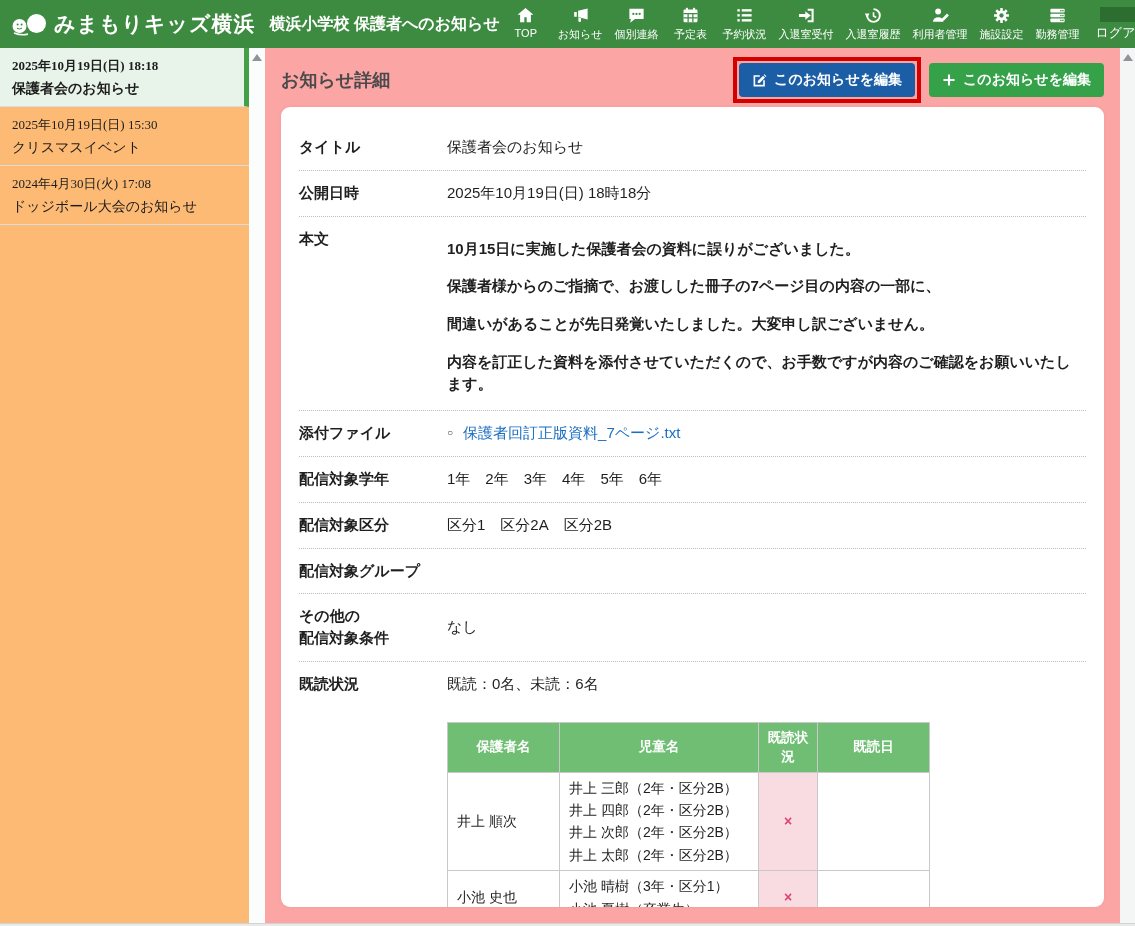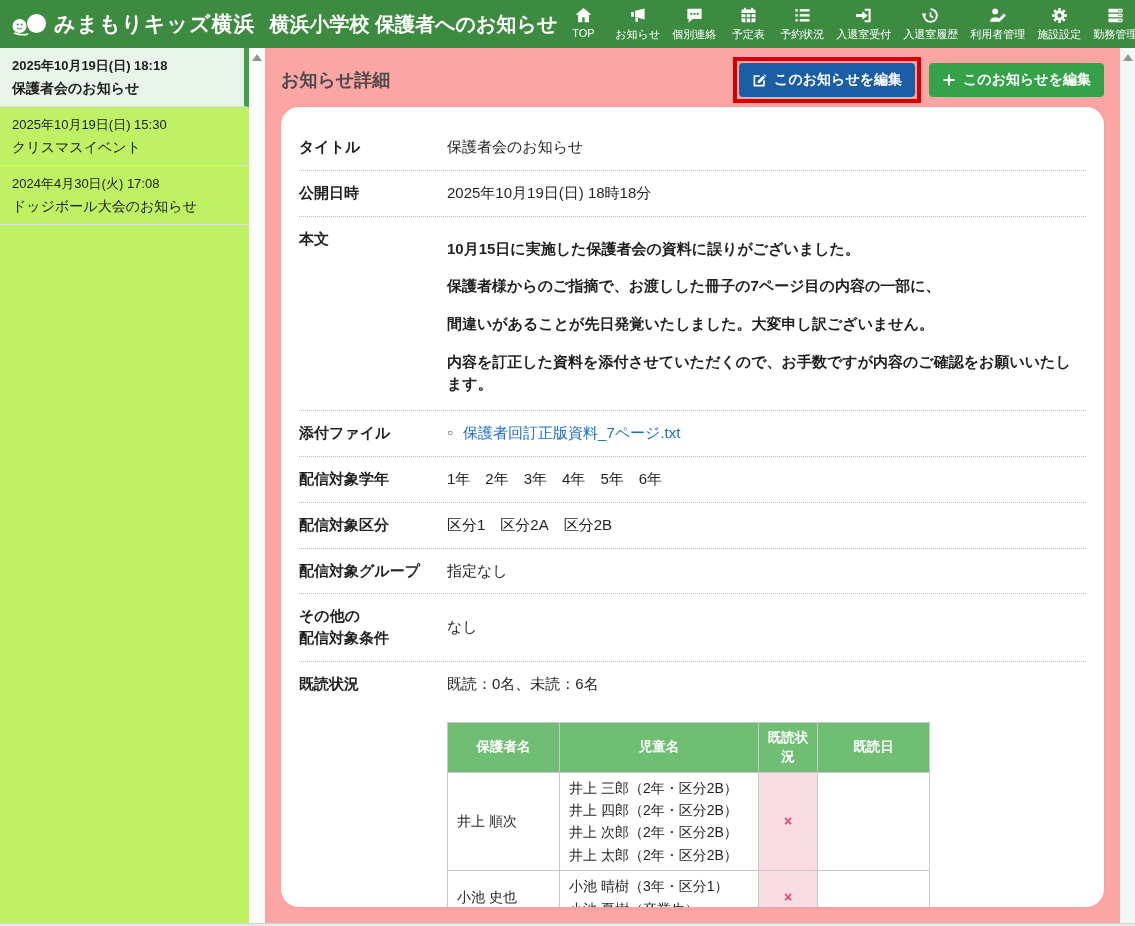"横浜小学校 保護者へのお知らせ" .page-head-title { font-size: 20px -> 16px }
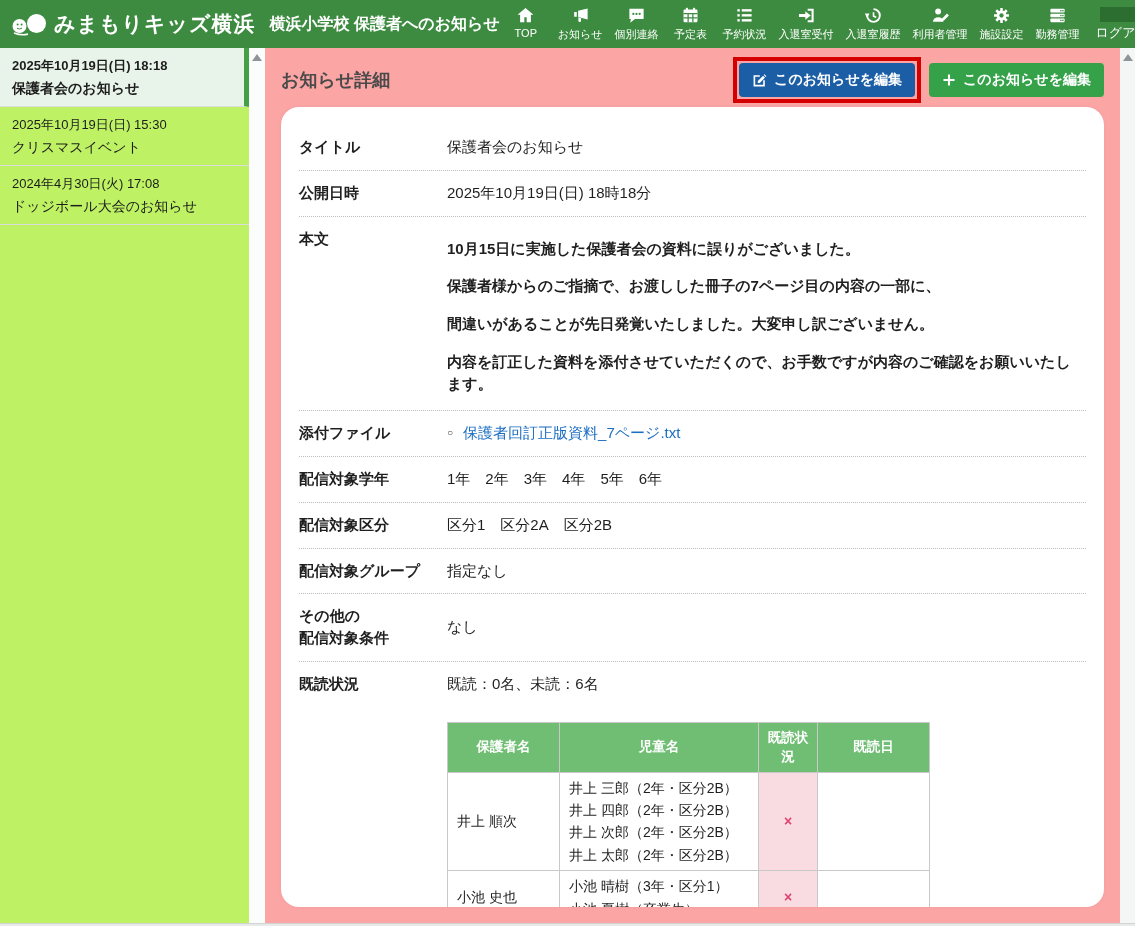"2025年10月19日(日) 18:18" .sidebar { background: #bef264 -> #fdba74; font-family: none -> Liberation Serif, serif }
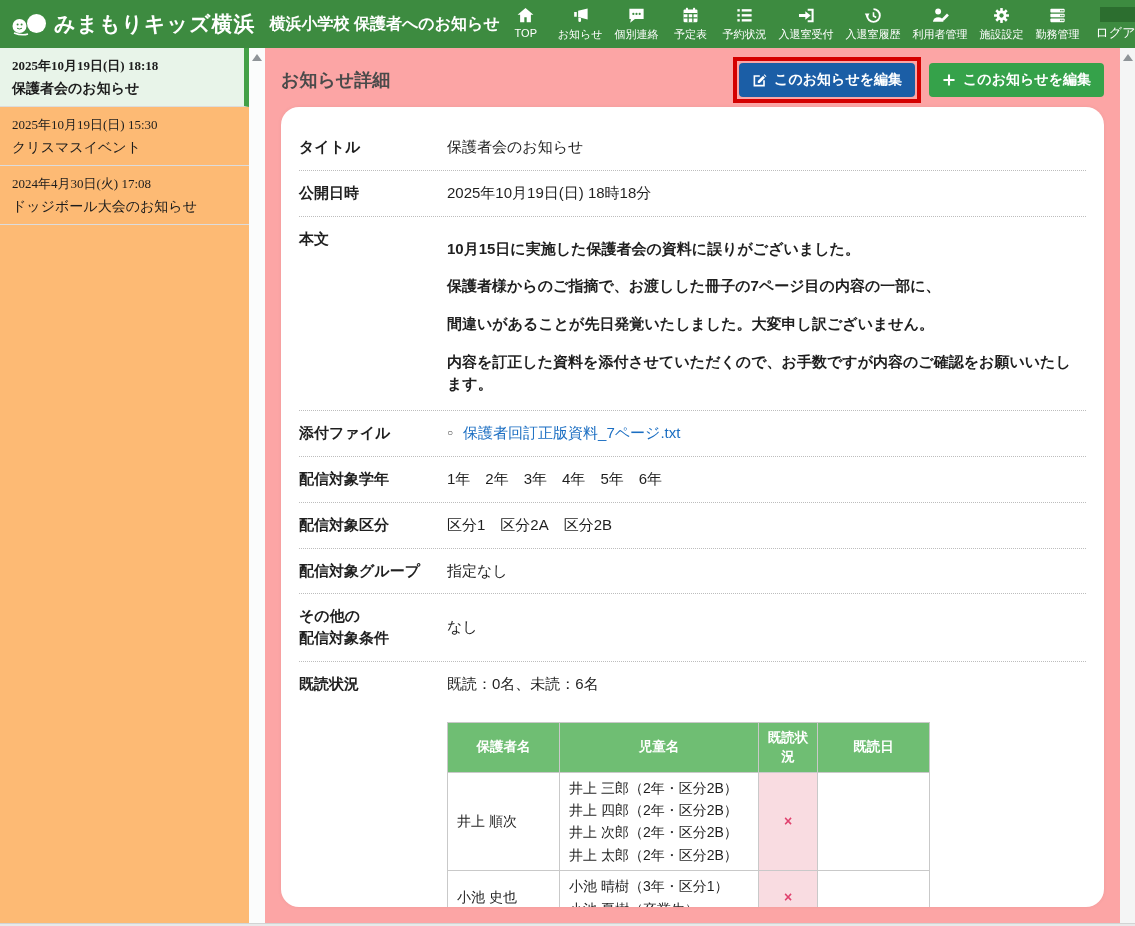"タイトル" .card { border-radius: 18px -> 9px }
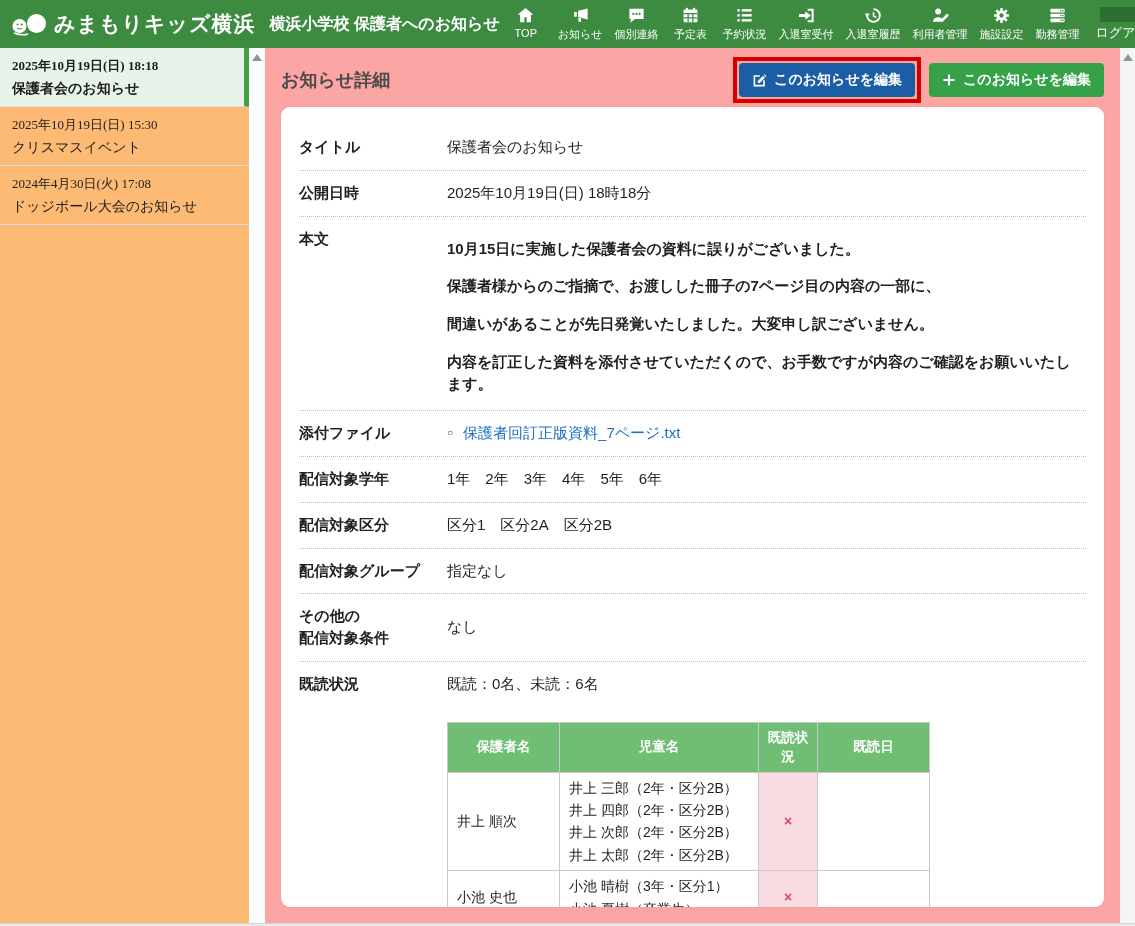"指定なし" div.d-value { html: <div>指定なし</div> -> none }
